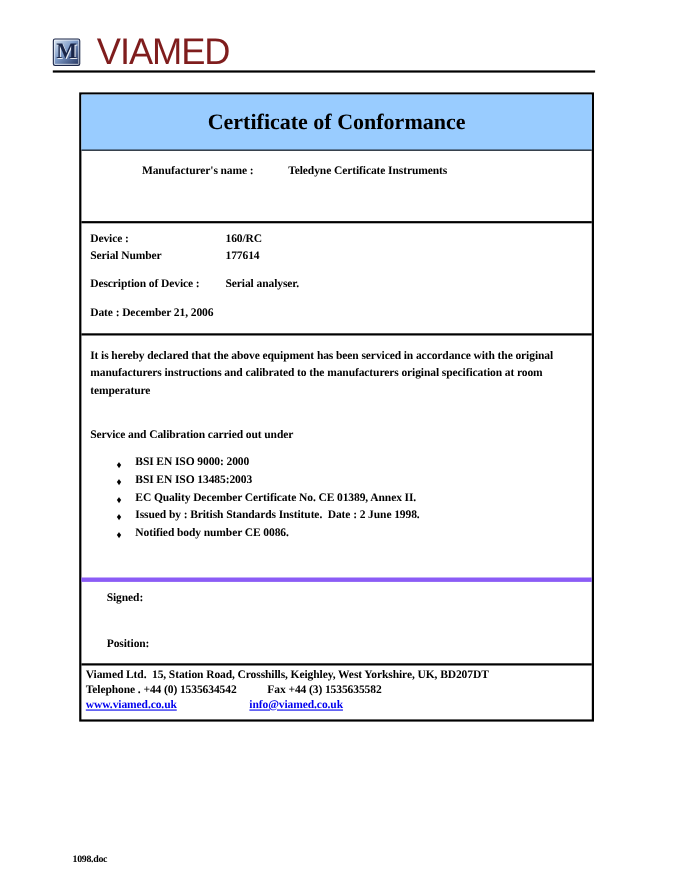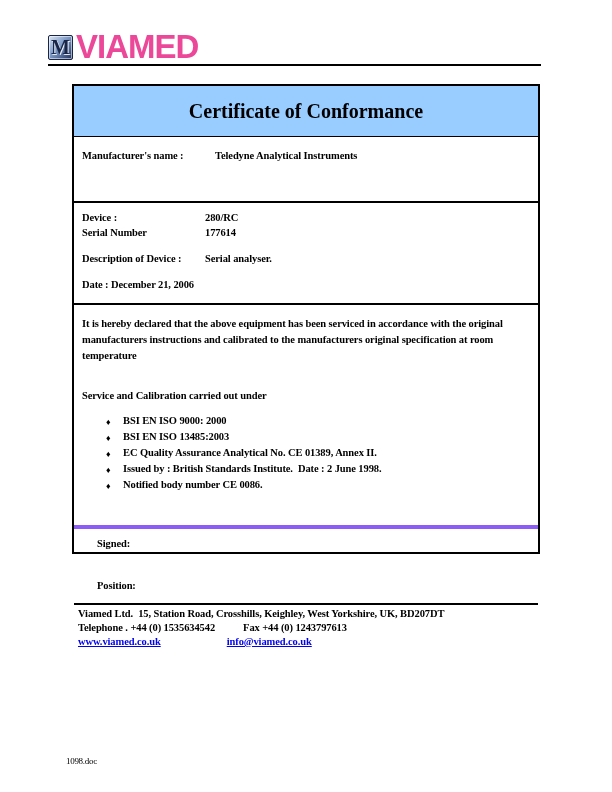"VIAMED" .logo-text { color: #ec4899 -> #7f1d1d; font-weight: bold -> normal; margin-left: none -> 12px }
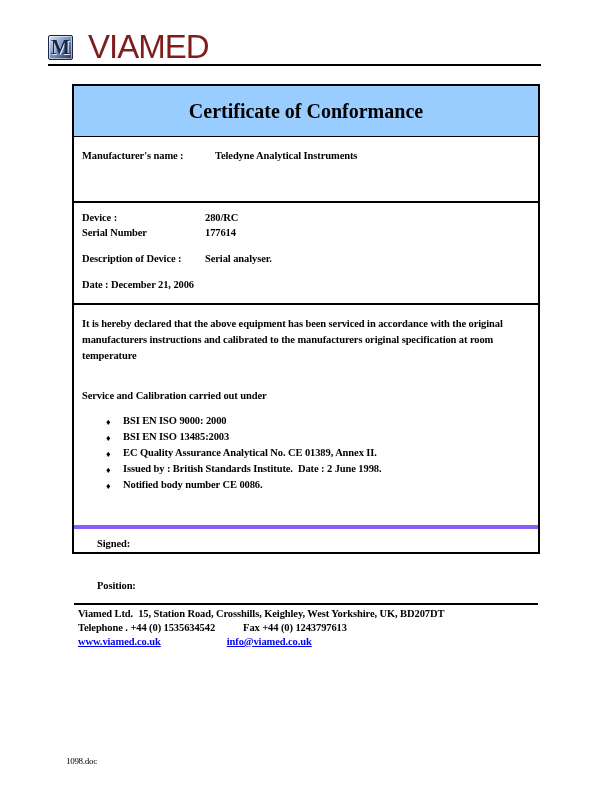"Certificate of Conformance" .cert { height: 470px -> 572px }
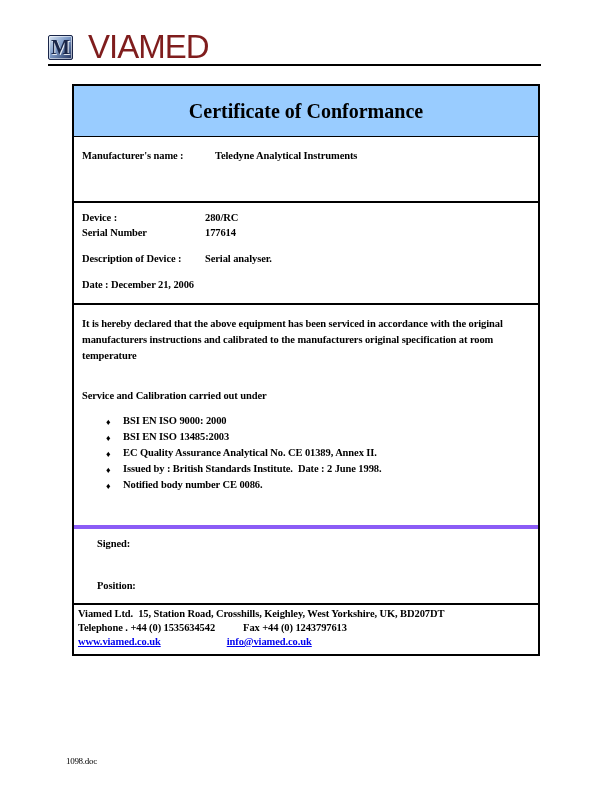"Manufacturer's name :" .kv-label-wide { margin-left: none -> 47px }
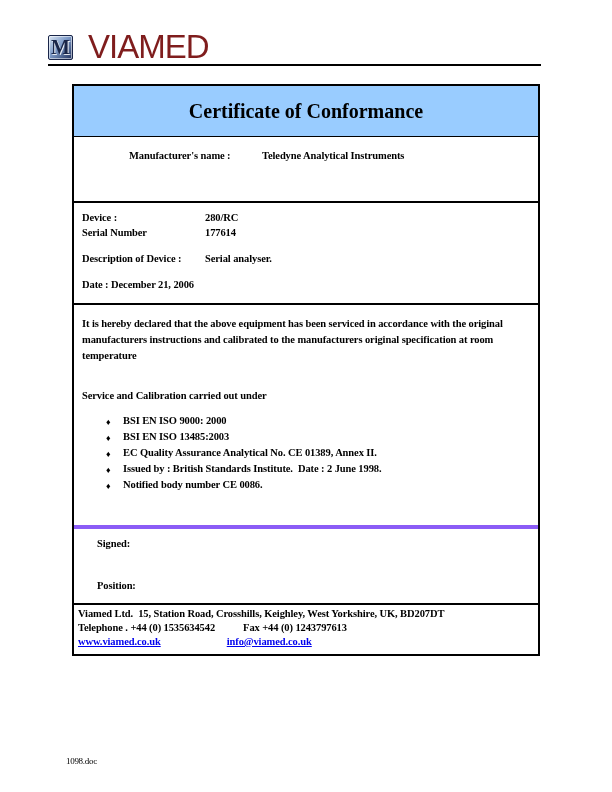"Teledyne Analytical Instruments" span { text: Analytical -> Certificate }
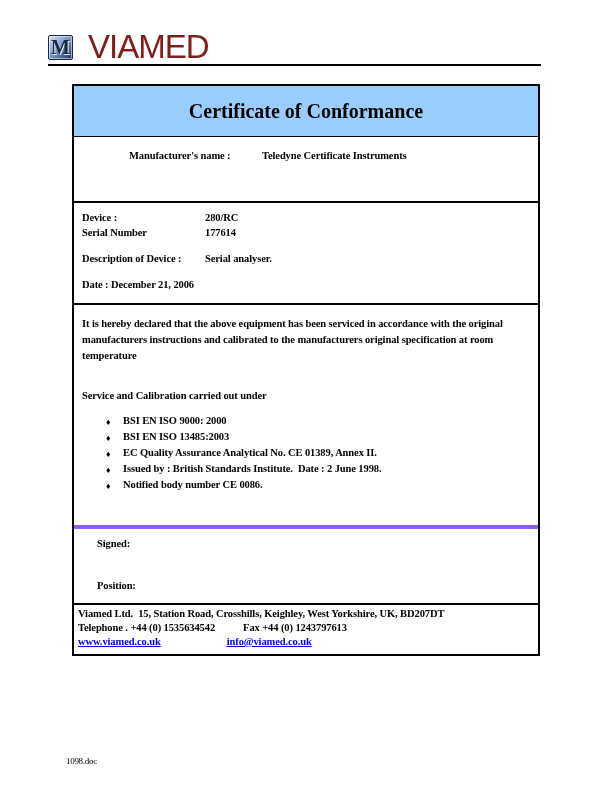"280/RC" span { text: 280/RC -> 160/RC }
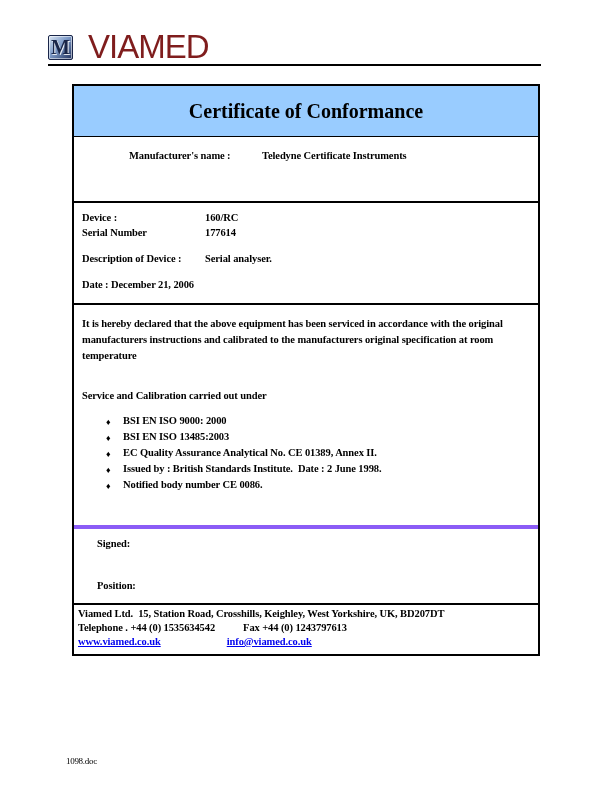"EC Quality Assurance Analytical No." span.pre { text: Assurance Analytical -> December Certificate }
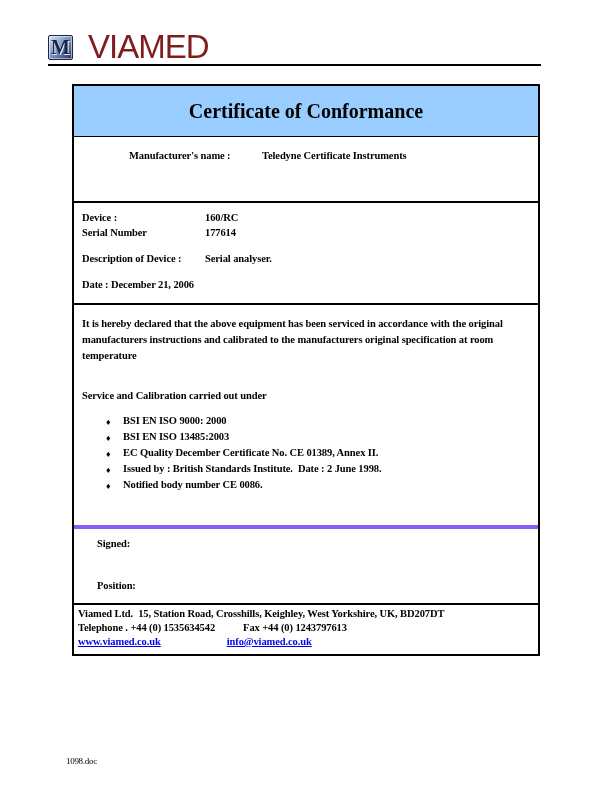"Fax +44 (0) 1243797613" span.fax { text: 0) 1243797613 -> 3) 1535635582 }
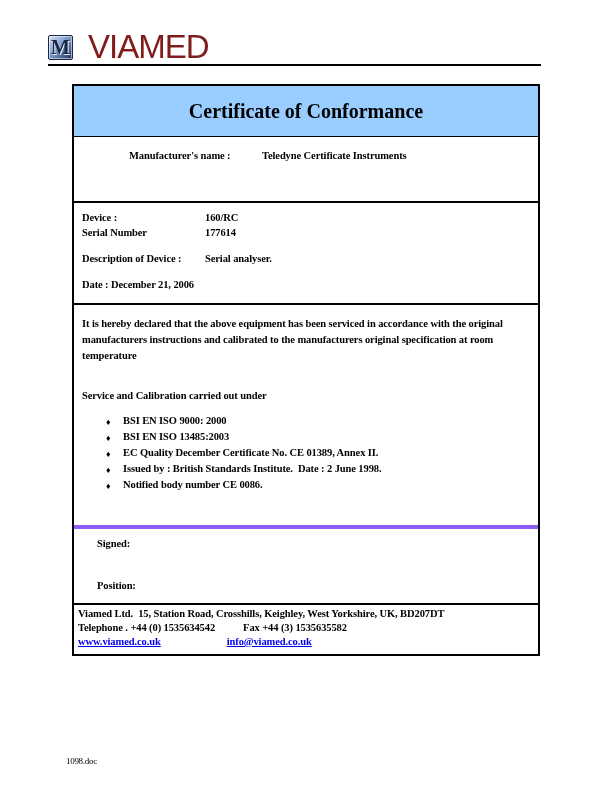"1098.doc" .doc-ref { font-weight: normal -> bold; top: 756px -> 776px }
